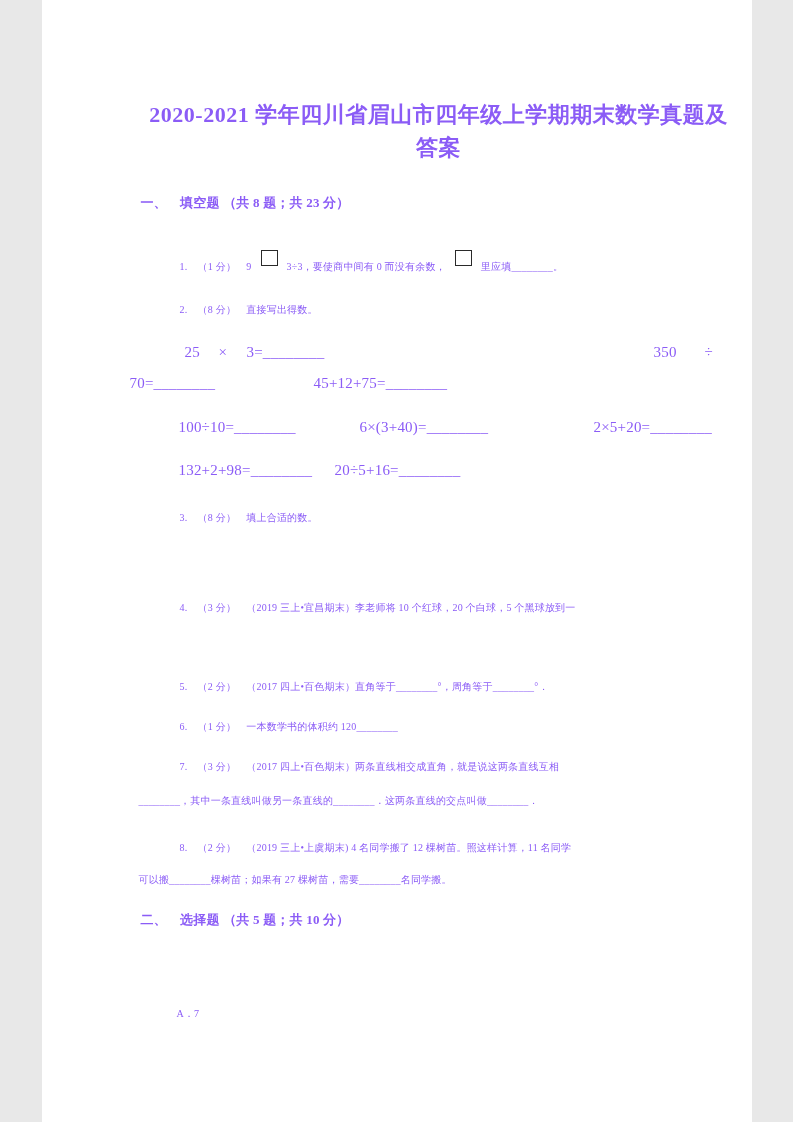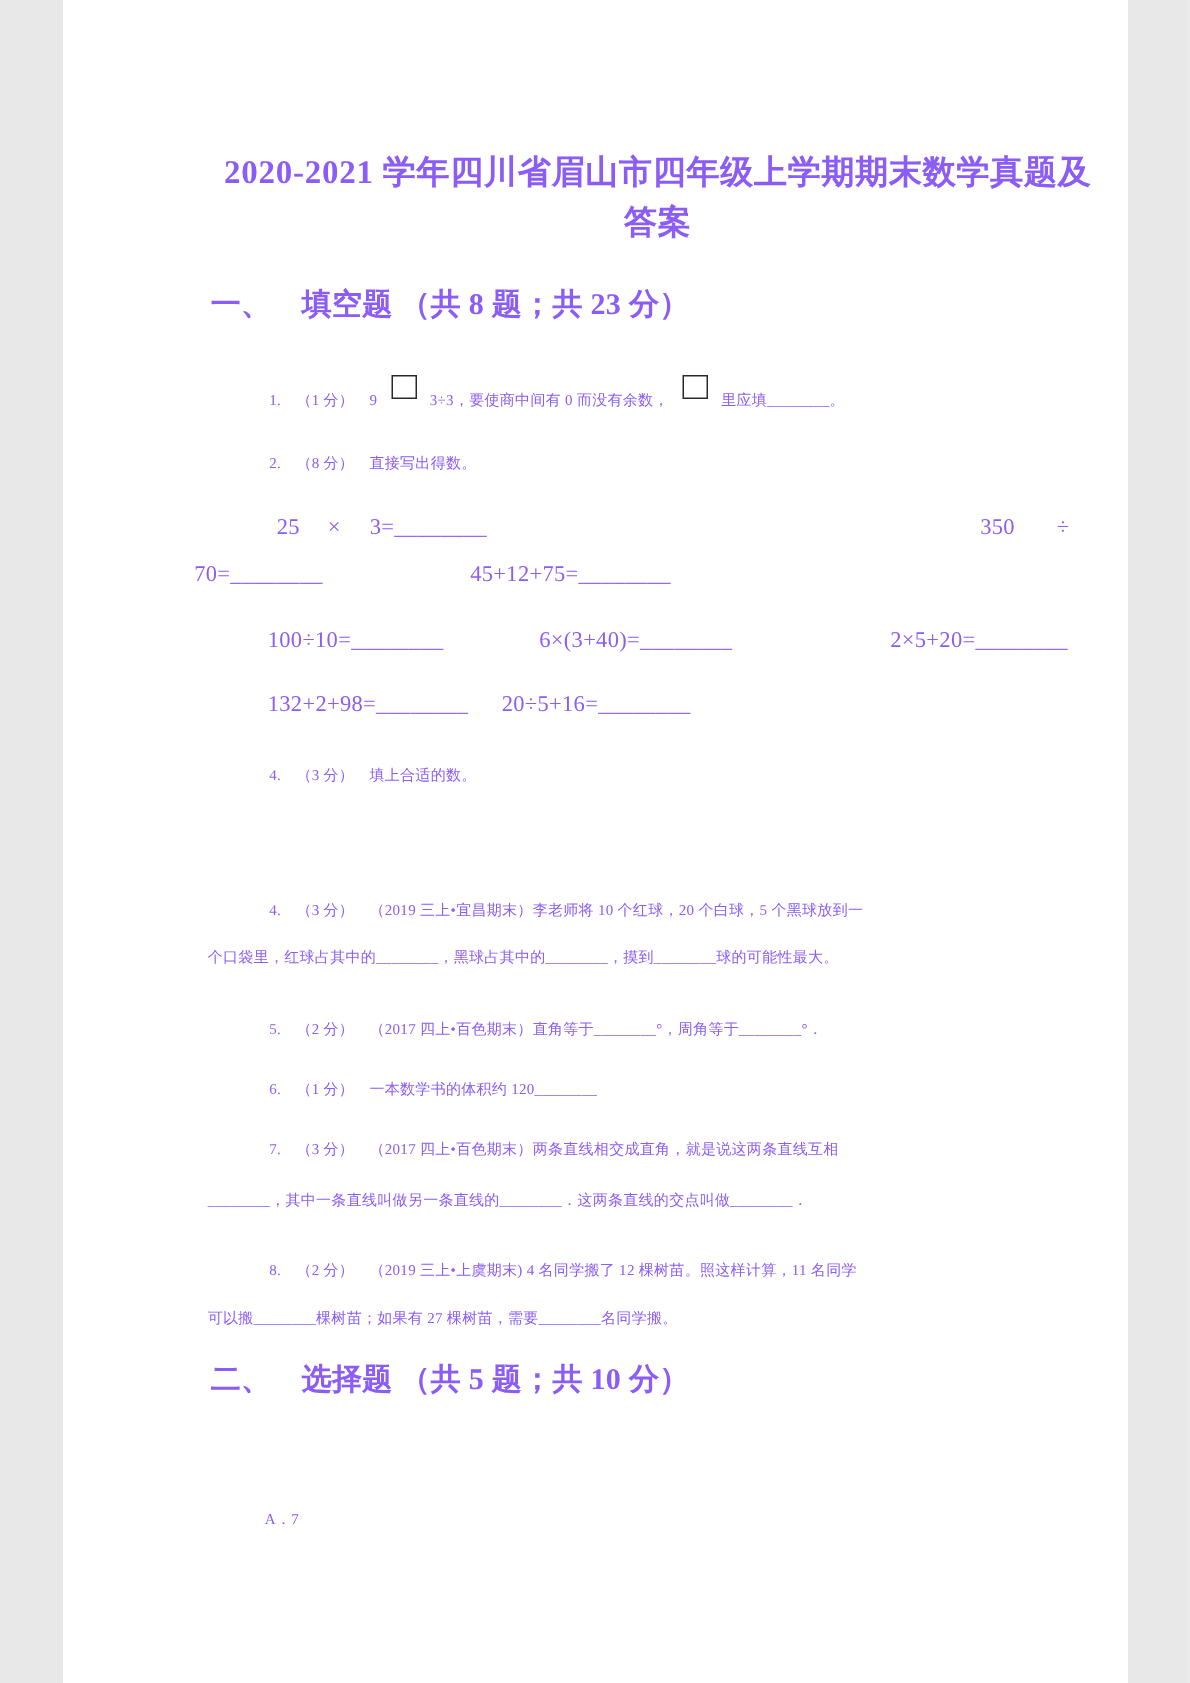"一、 填空题 （共 8 题；共" .heading { font-size: 20px -> 13px }
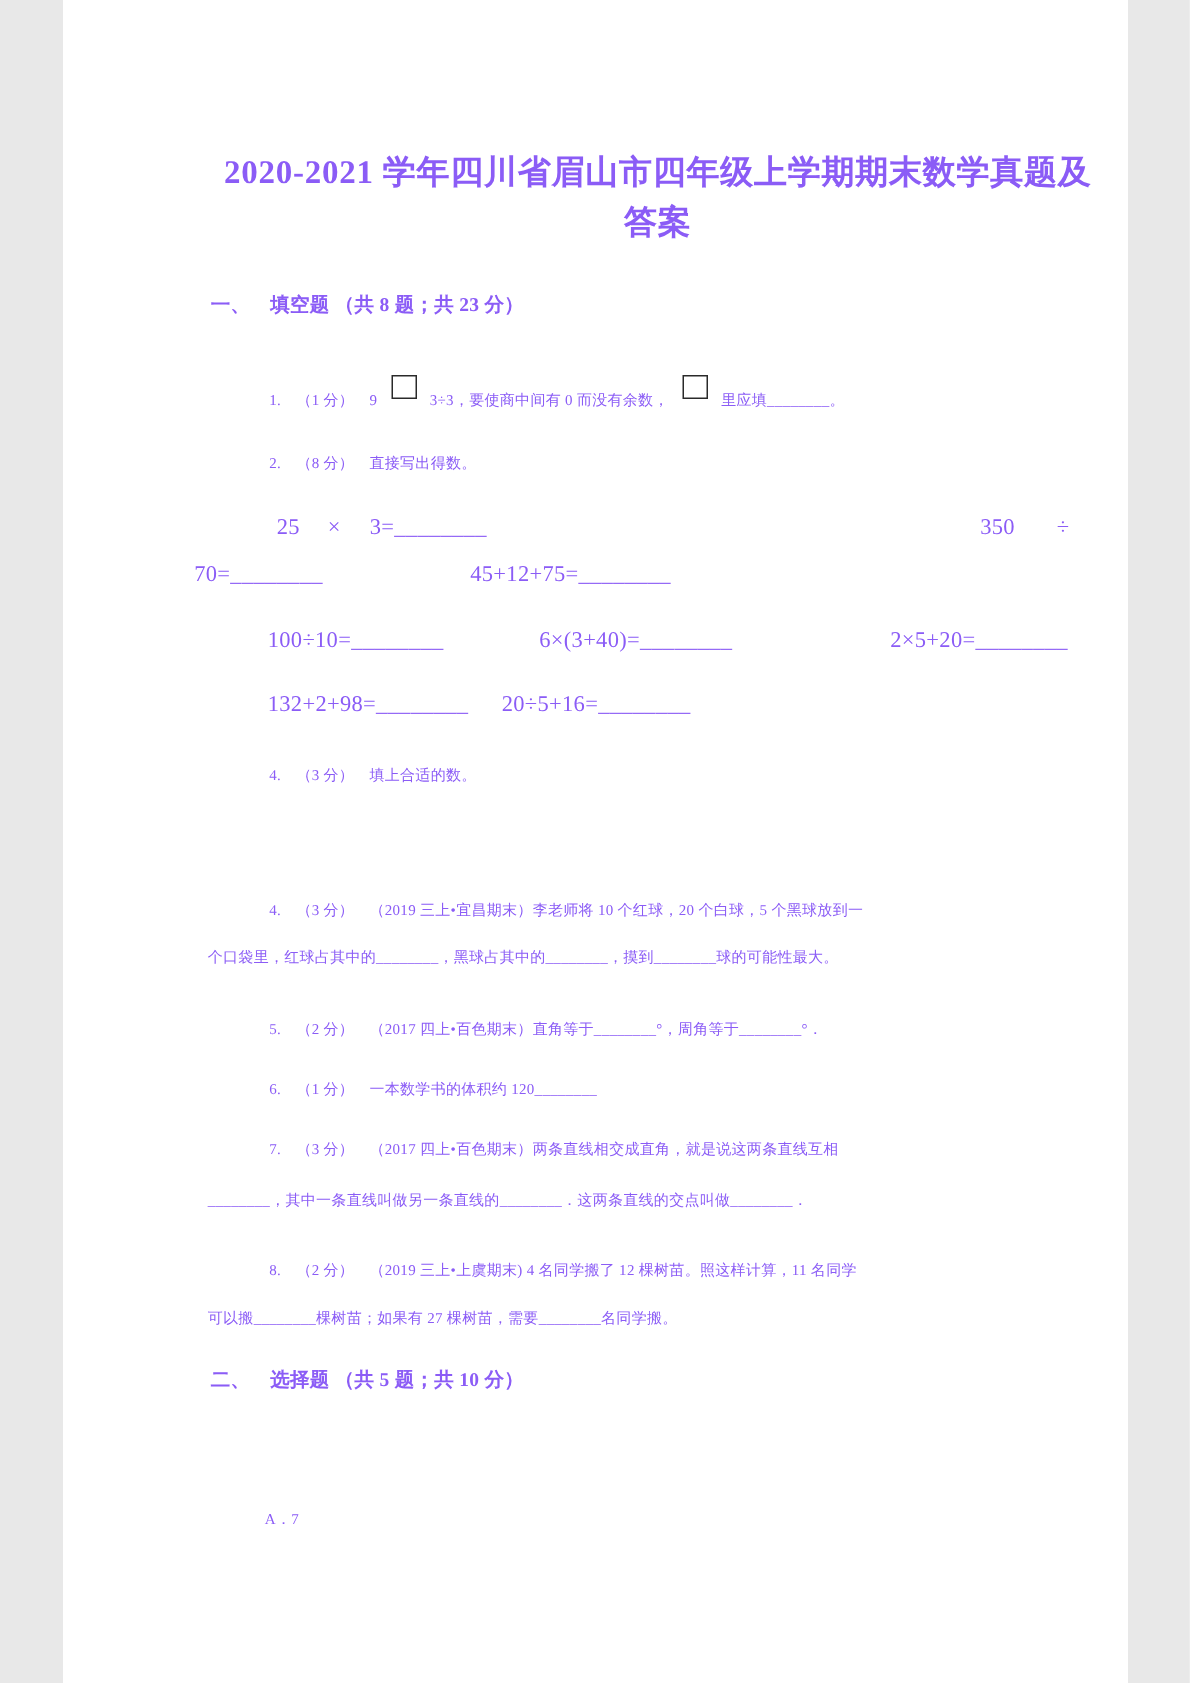"4. （3 分） 填上合适的数。" div.line { text: 4.　（3 -> 3.　（8 }
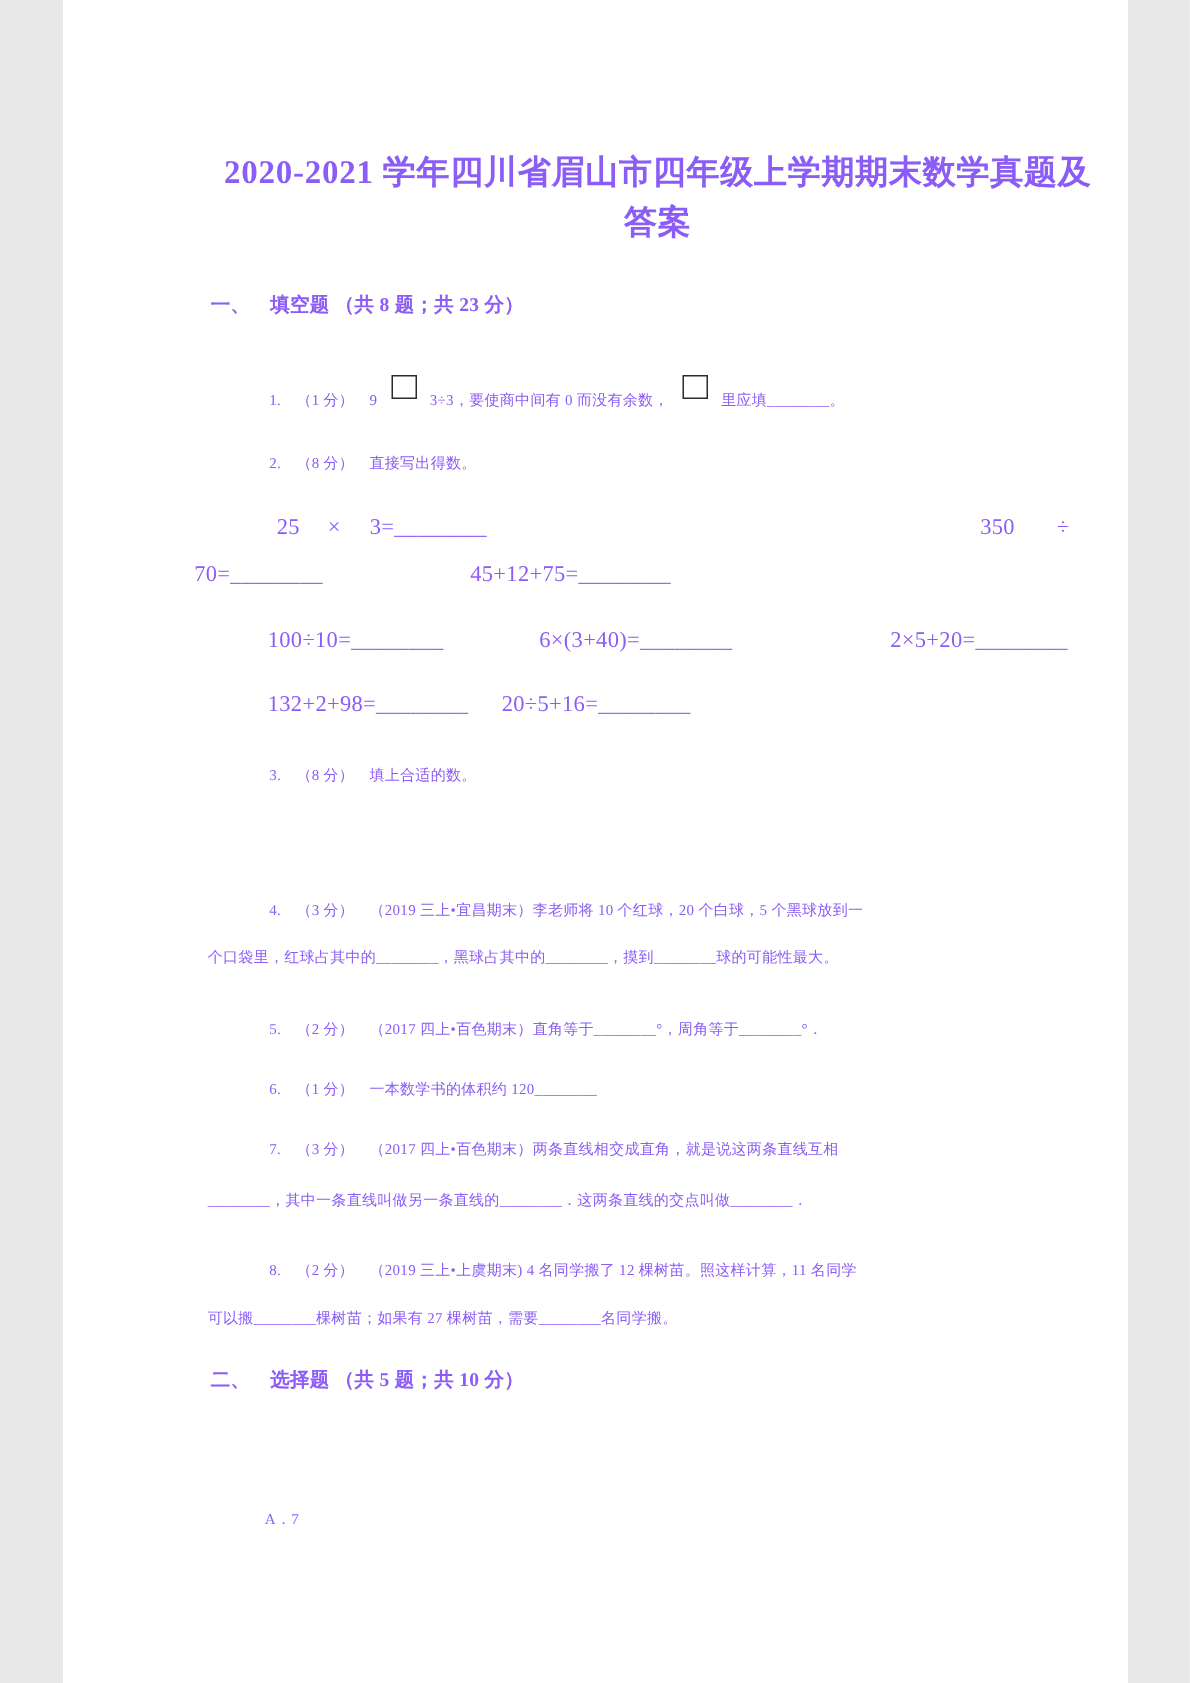"个口袋里，红球占其中的________，黑球占其中的________，摸到___" div.line { html: <div>个口袋里，红球占其中的________，黑球占其中的________，摸到________球的可能性最大。</div> -> none }
